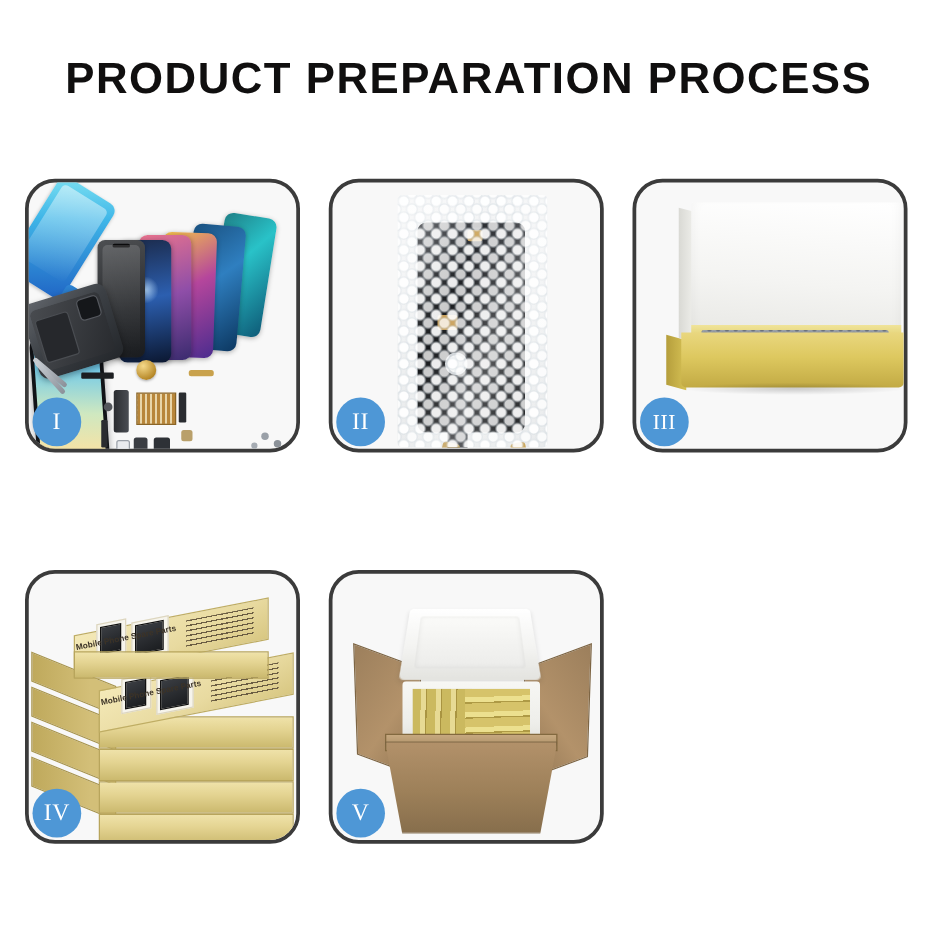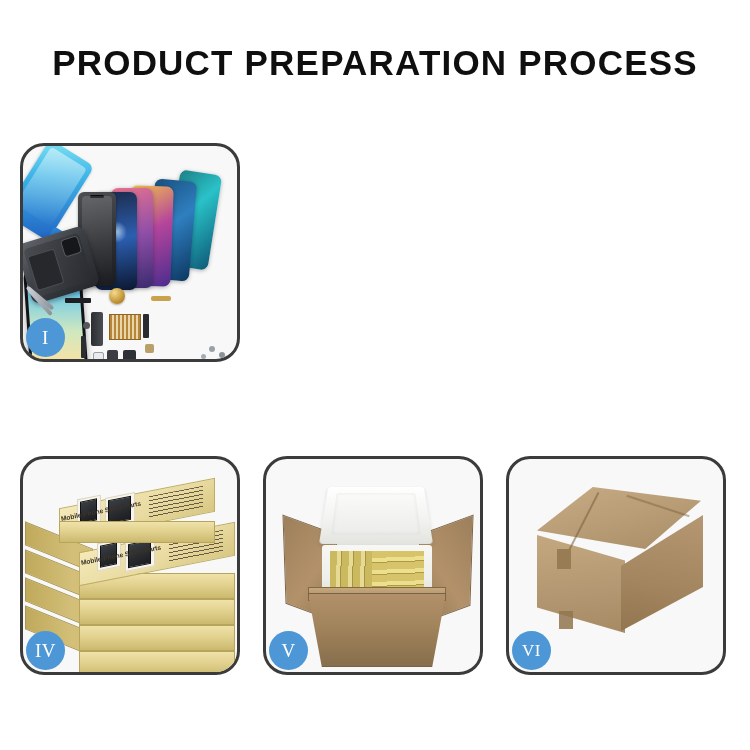"II" div.panel { html: none -> <div> <div> <div> <div> <div></div> <div></div> <div></div> <div></div> <div></div> <div></div> <div></div> </div> <div></div> <div></div> </div> </div> <div>II</div> </div> }
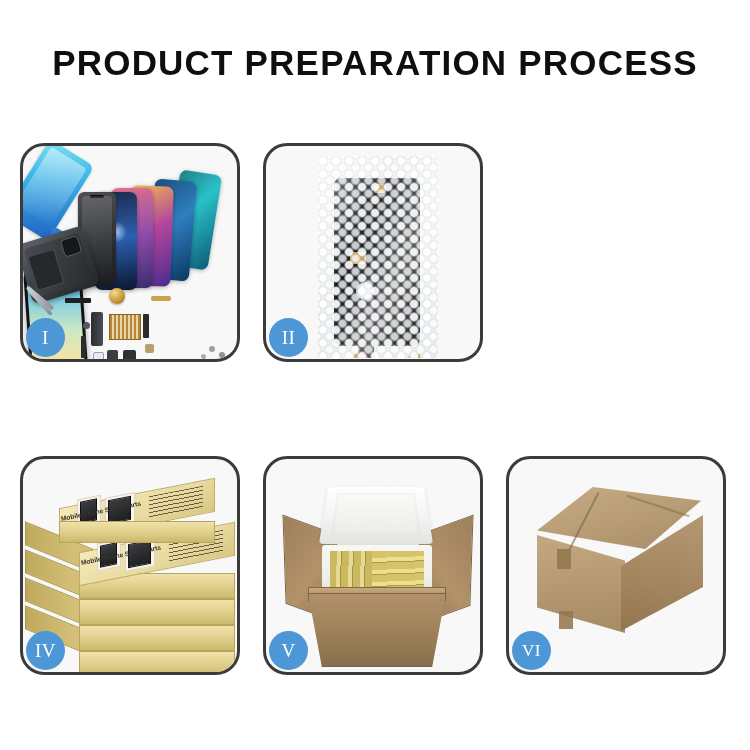"III" div.panel { html: none -> <div> <div> <div></div> <div></div> <div></div> <div></div> <div></div> <div></div> <div></div> </div> <div>III</div> </div> }
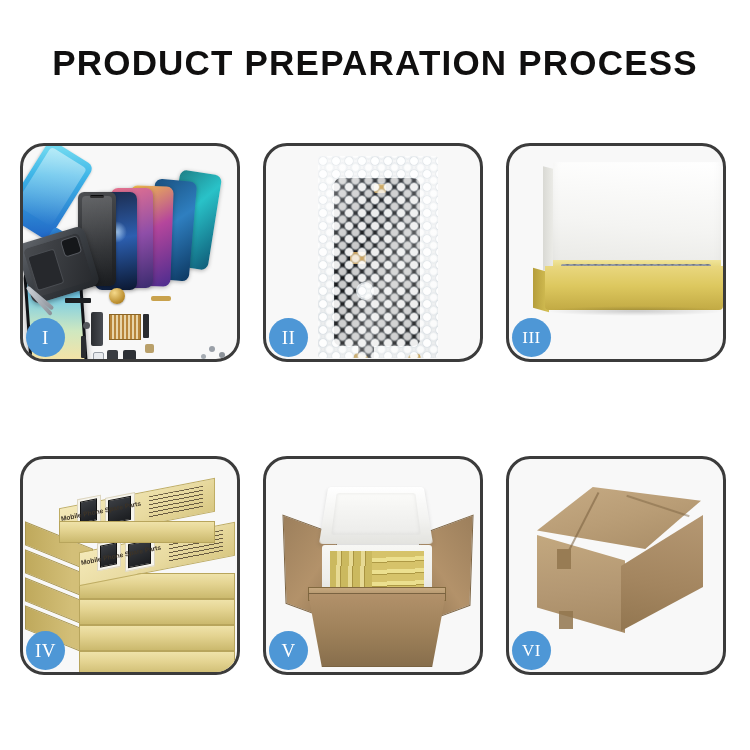"VI" div.panel { html: <div> <div> <div></div> <div></div> <div></div> <div></div> <div></div> <div></div> <div></div> </div> <div>VI</div> </div> -> none }
